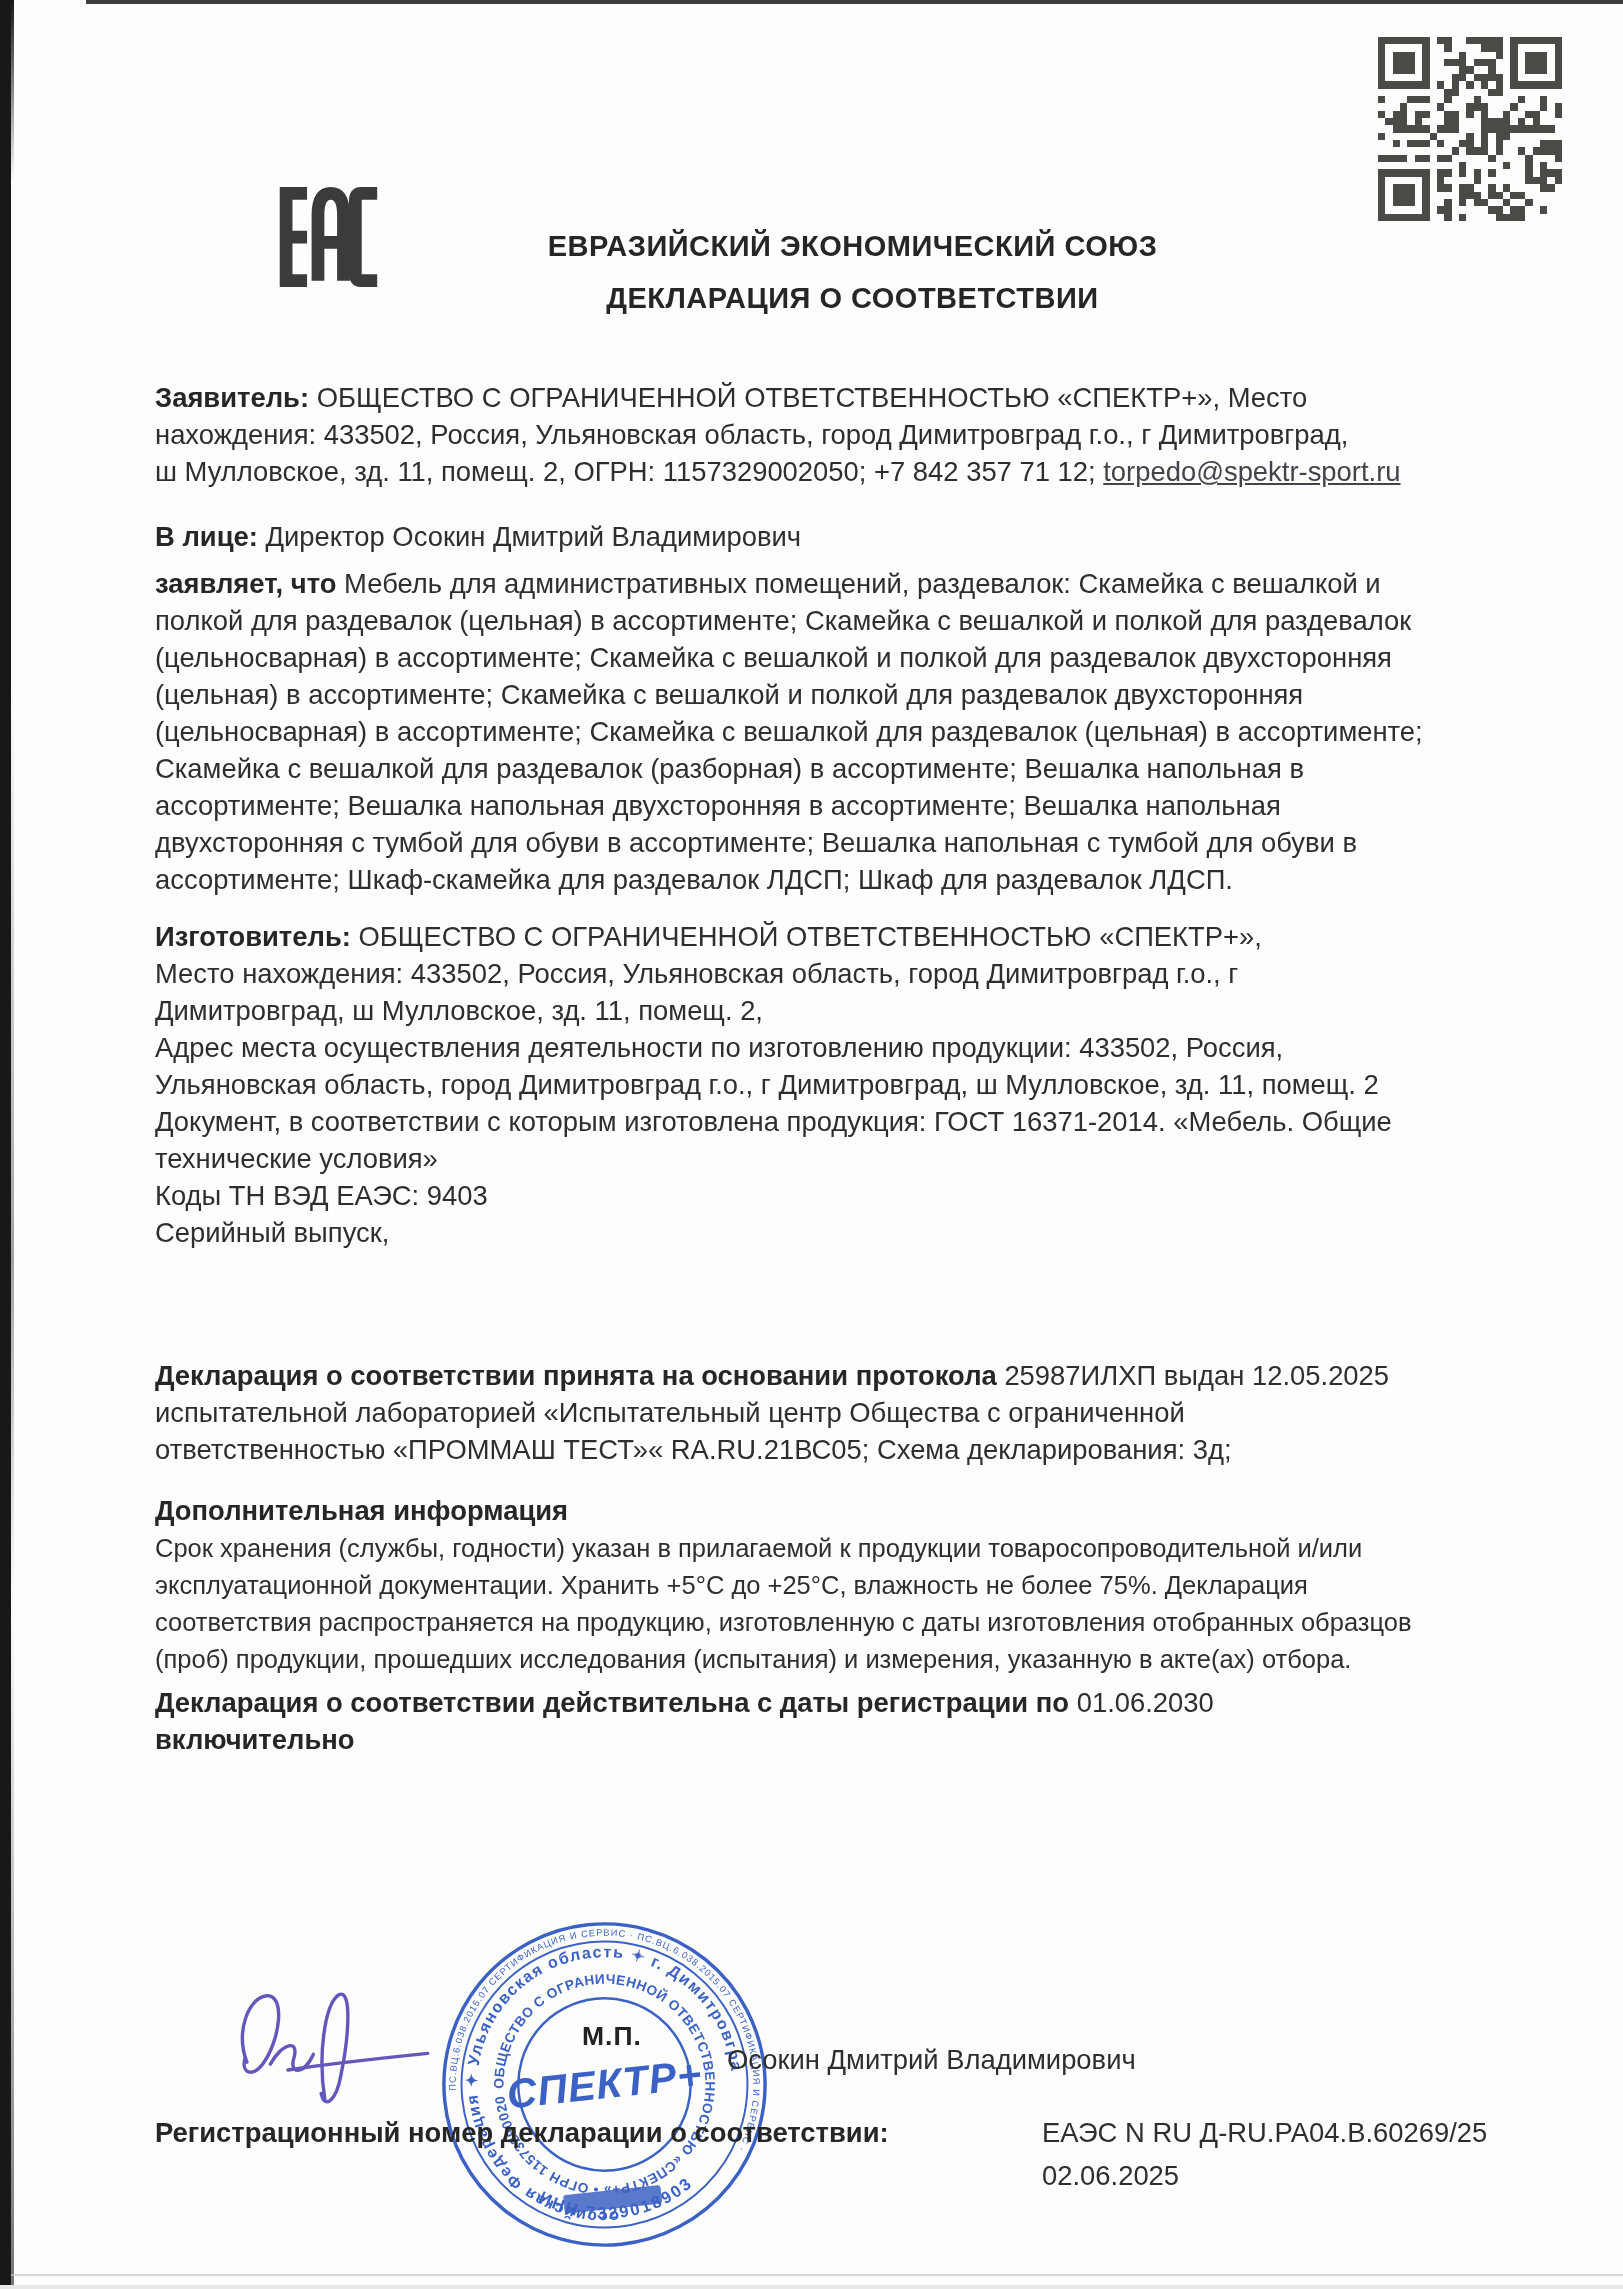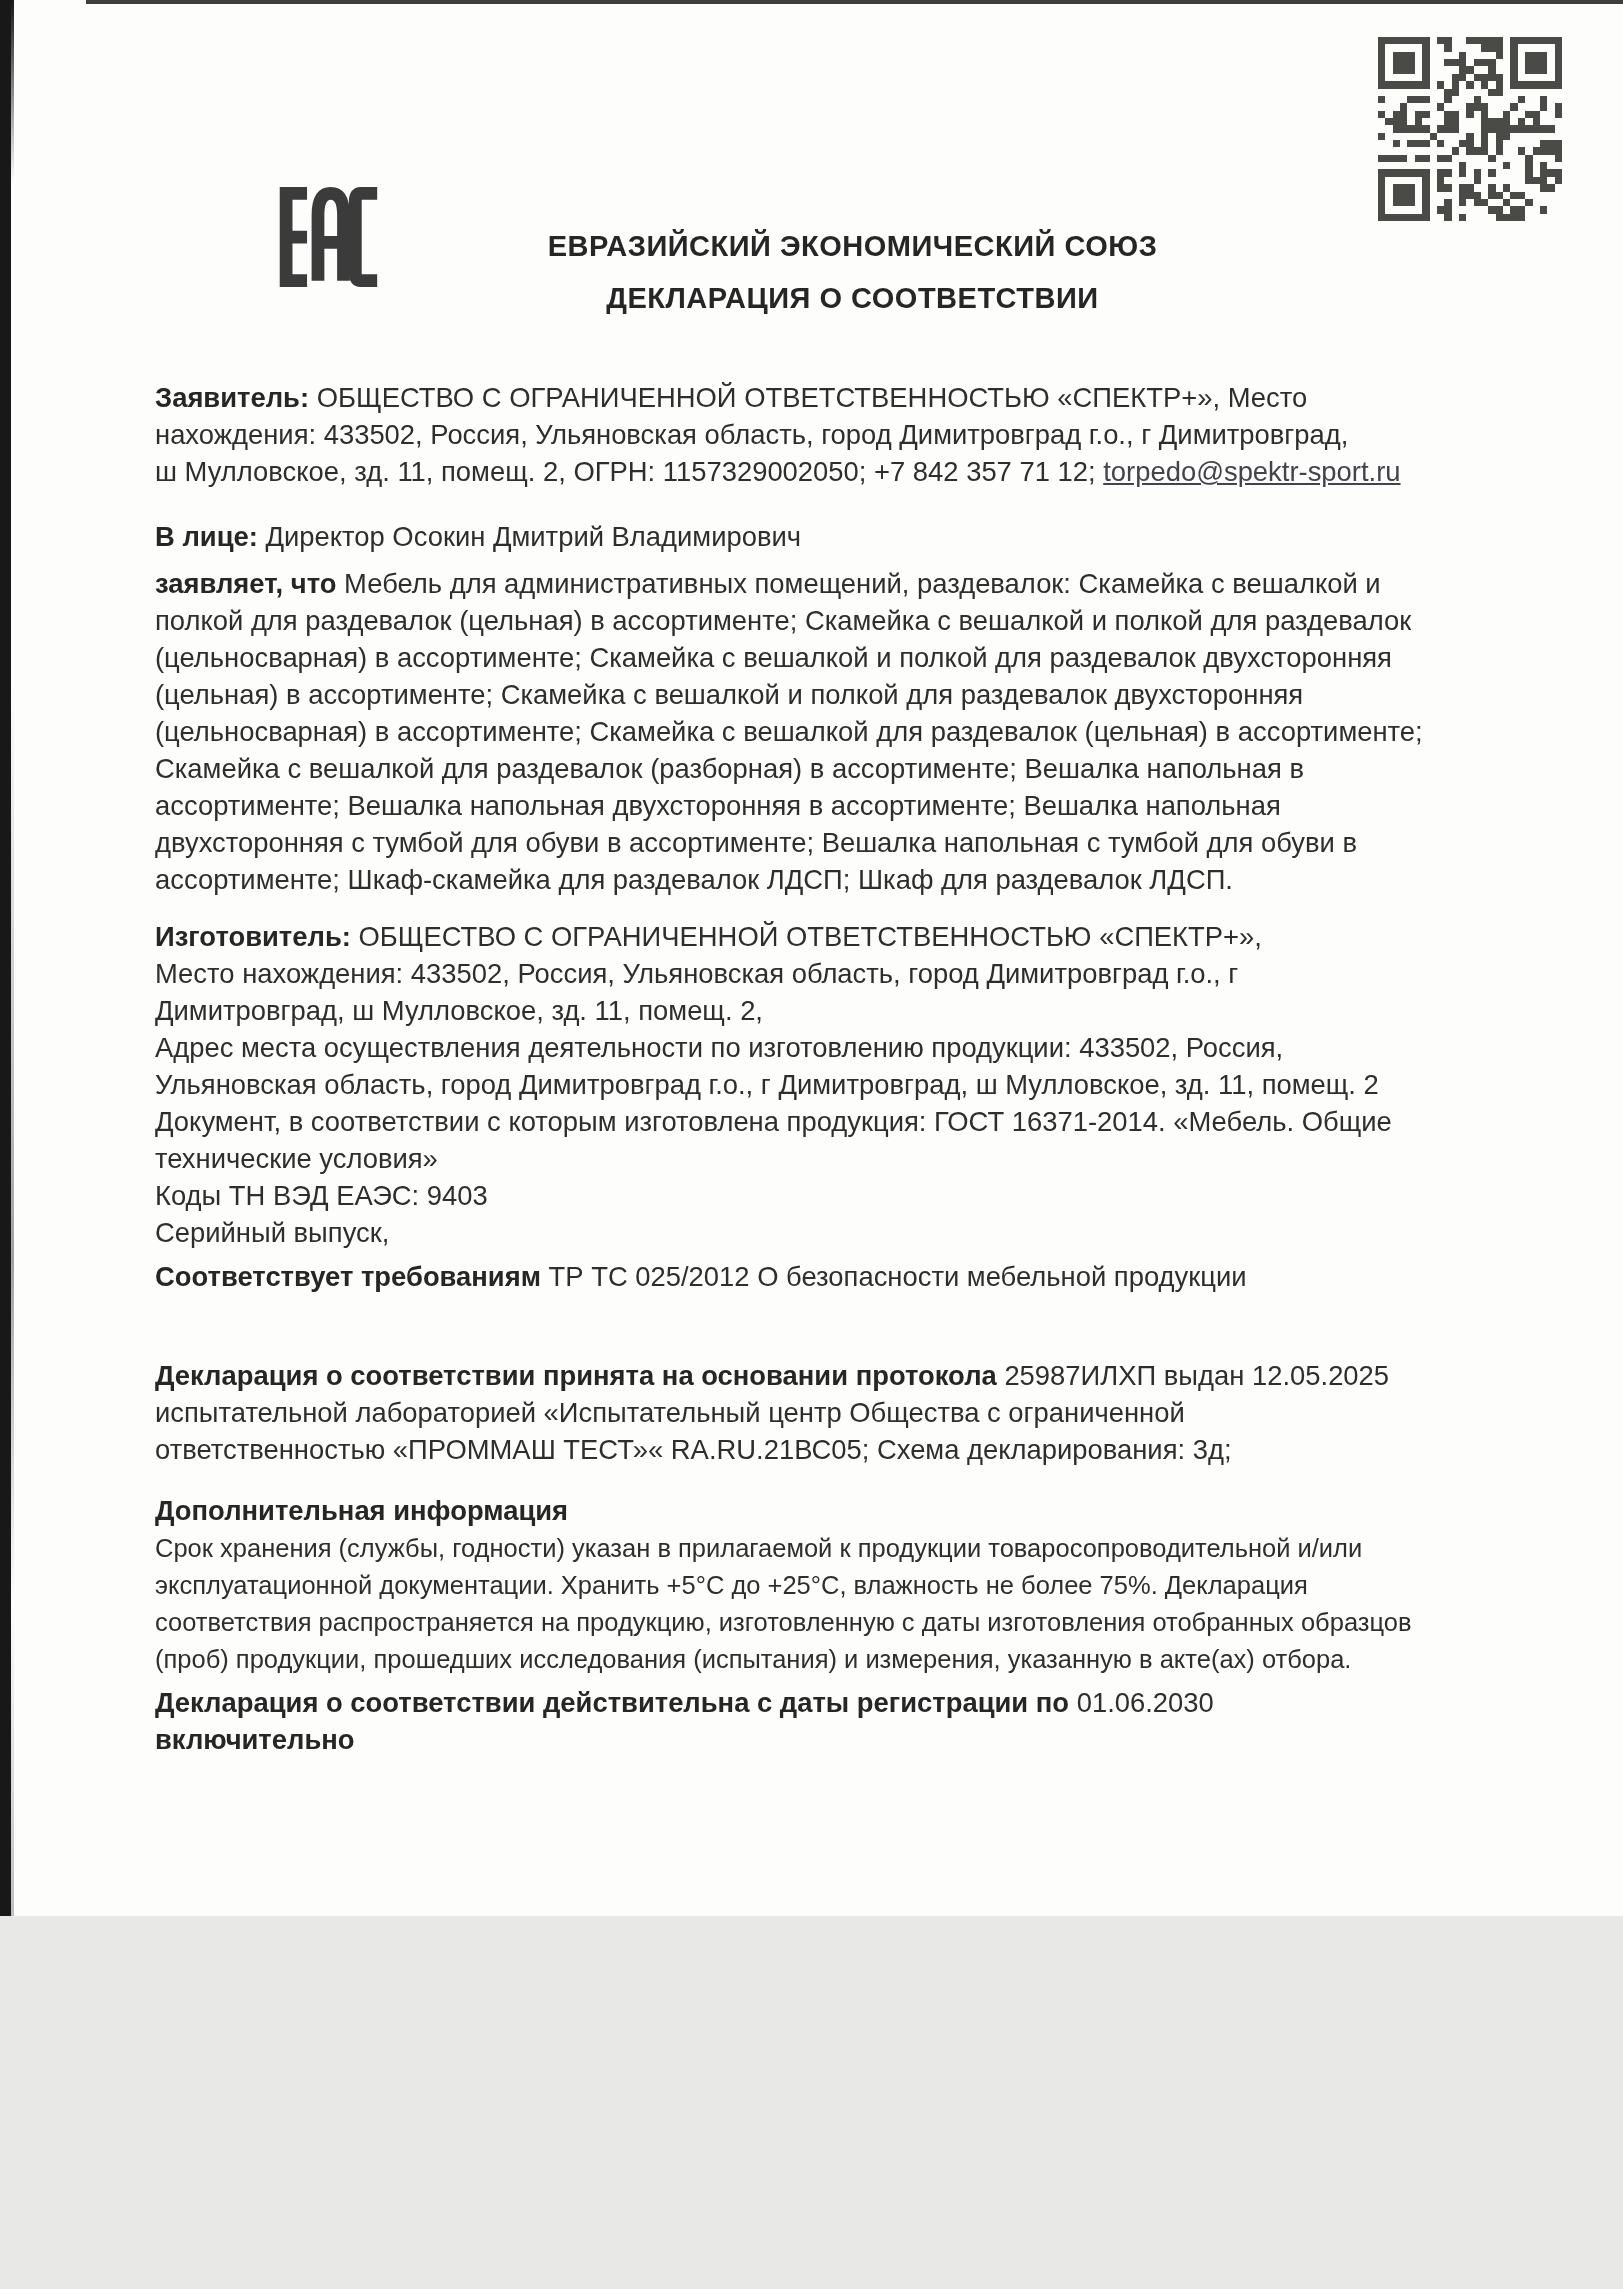"ЕВРАЗИЙСКИЙ ЭКОНОМИЧЕСКИЙ СОЮЗ" .page { height: 1916px -> 2285px }
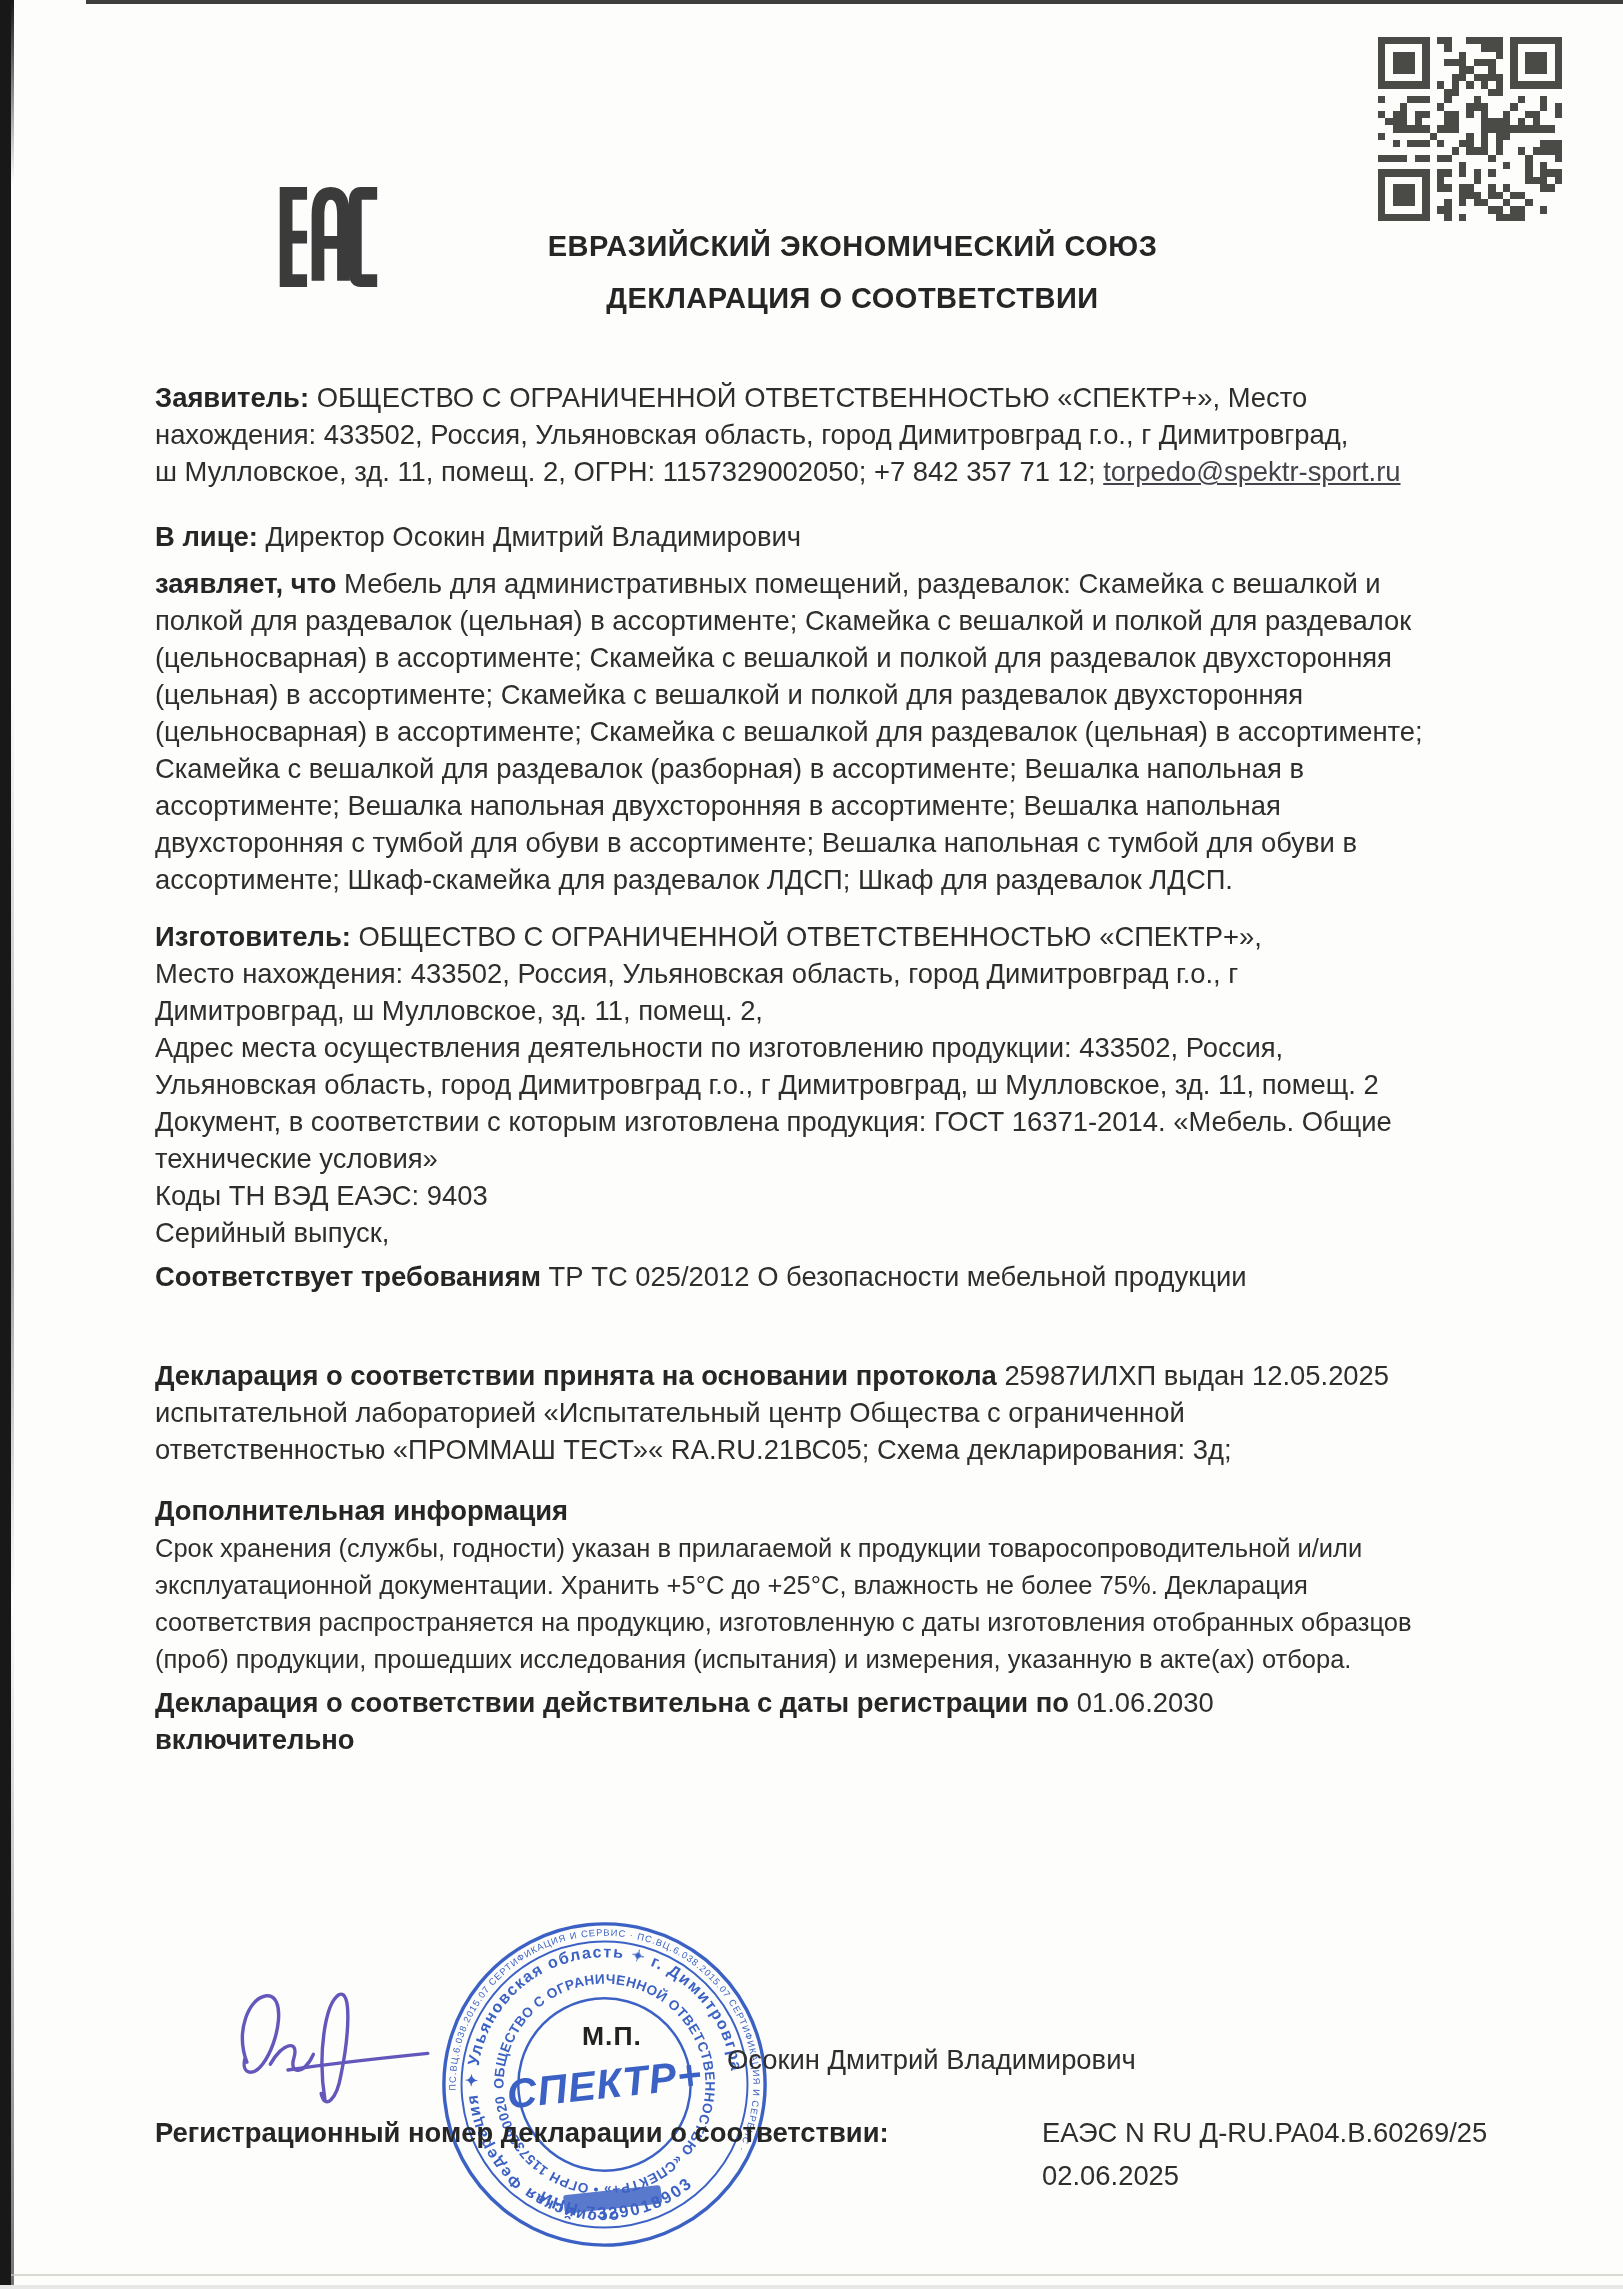"Соответствует требованиям ТР ТС 025/2012" p.para { html: <p><span>Соответствует требованиям</span><span> ТР ТС 025/2012 О безопасности мебельной продукции</span></p> -> none }
